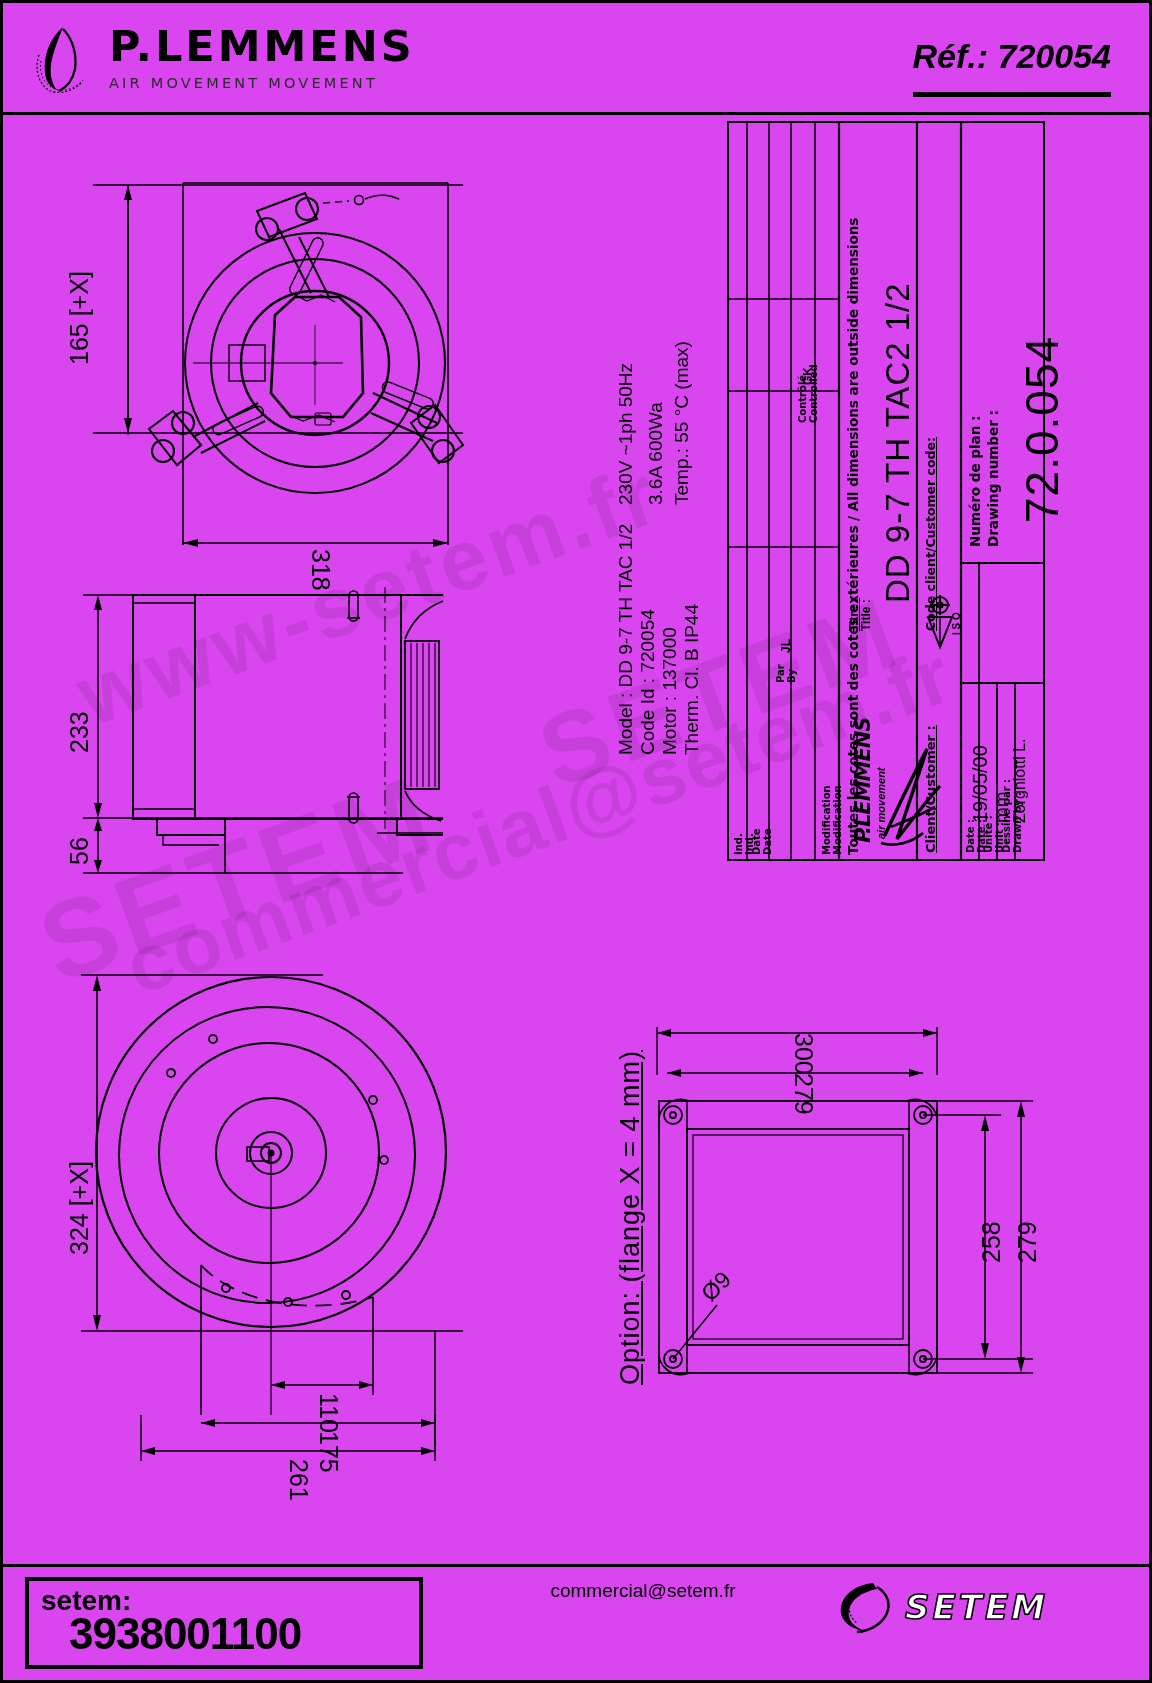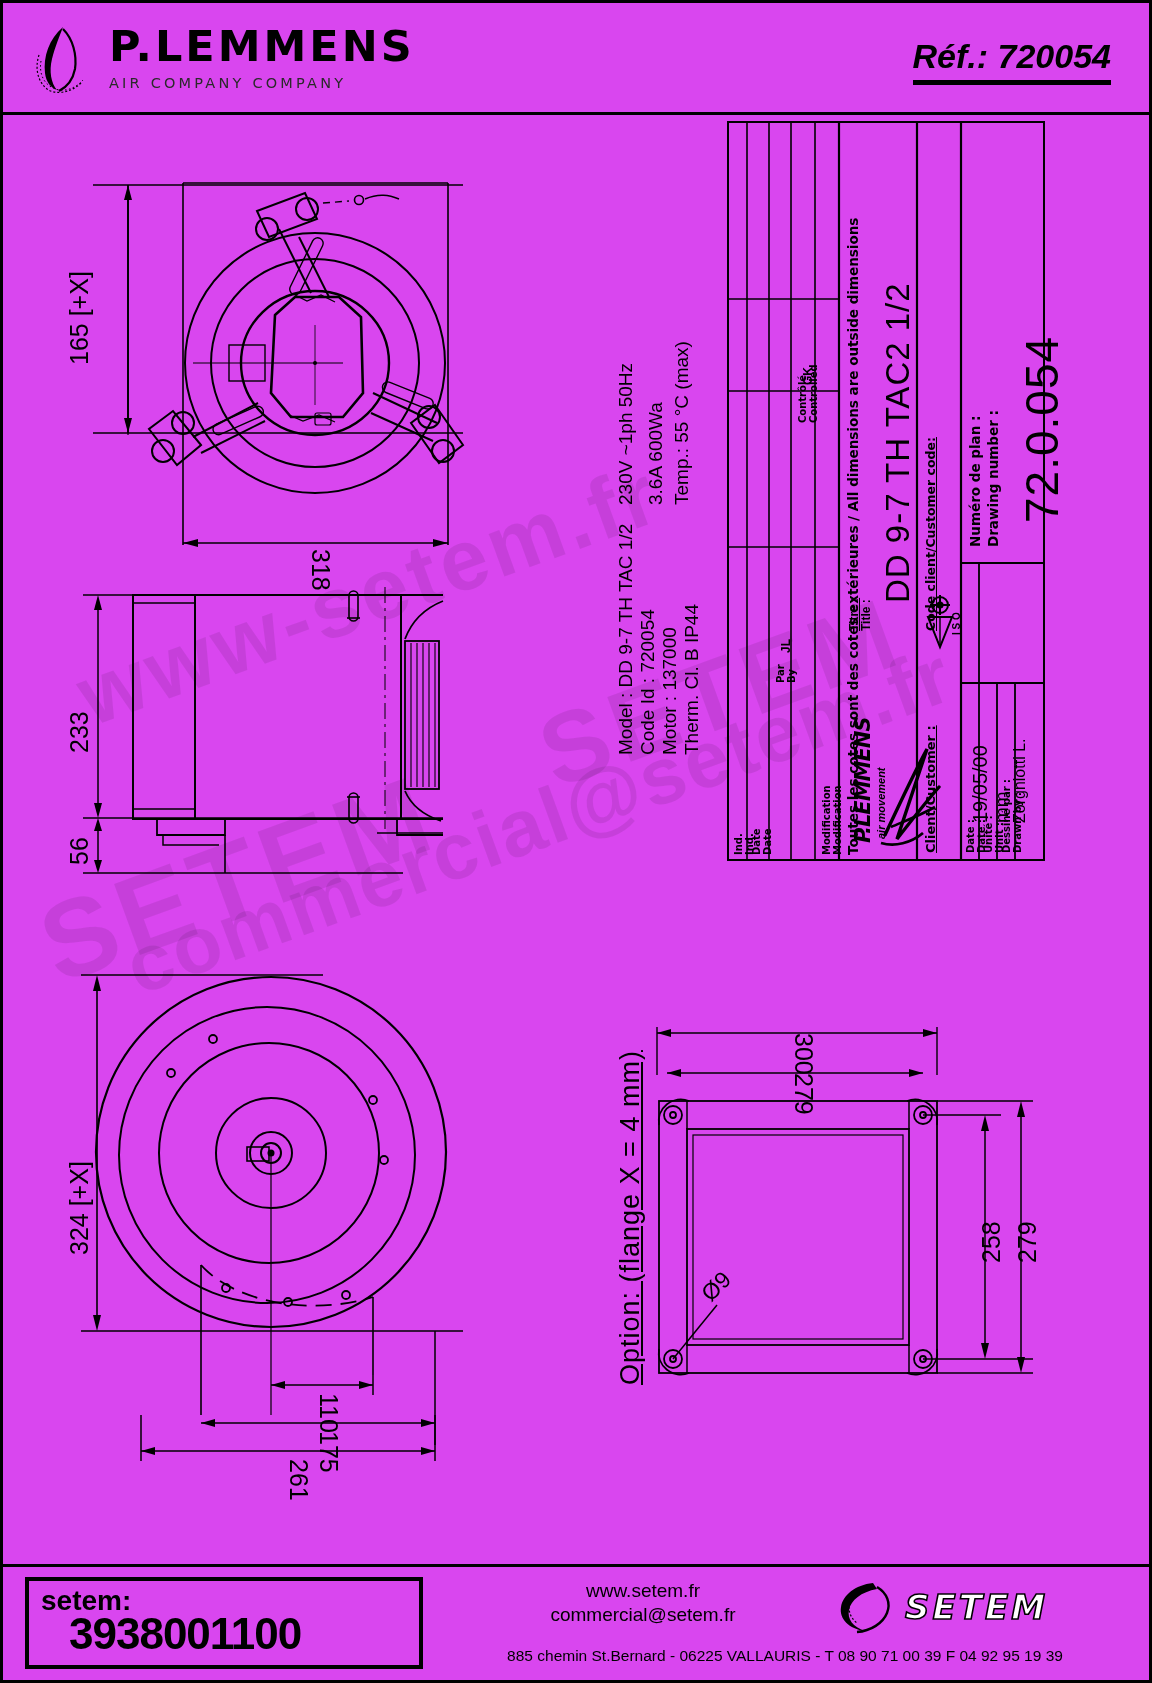"Réf.: 720054" #ref-block { padding-bottom: 4px -> 16px }
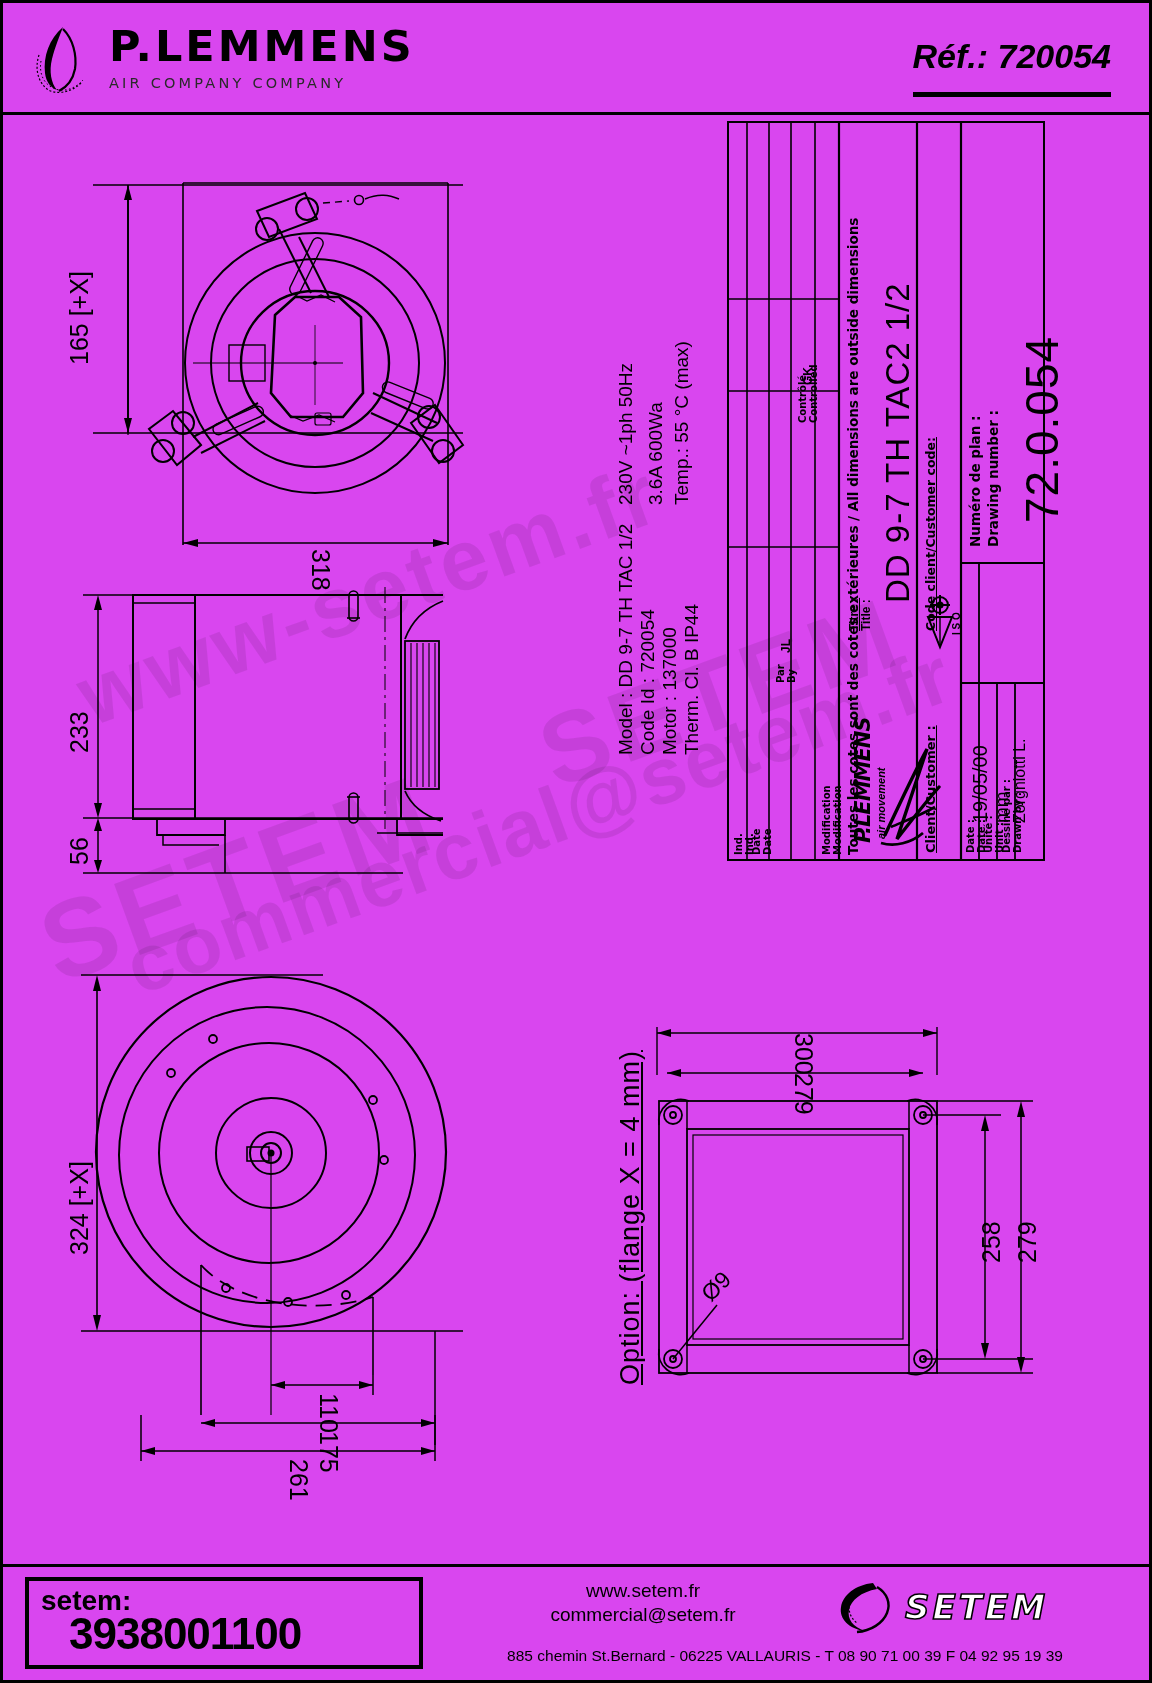"AIR COMPANY COMPANY" div { text: COMPANY COMPANY -> MOVEMENT MOVEMENT }
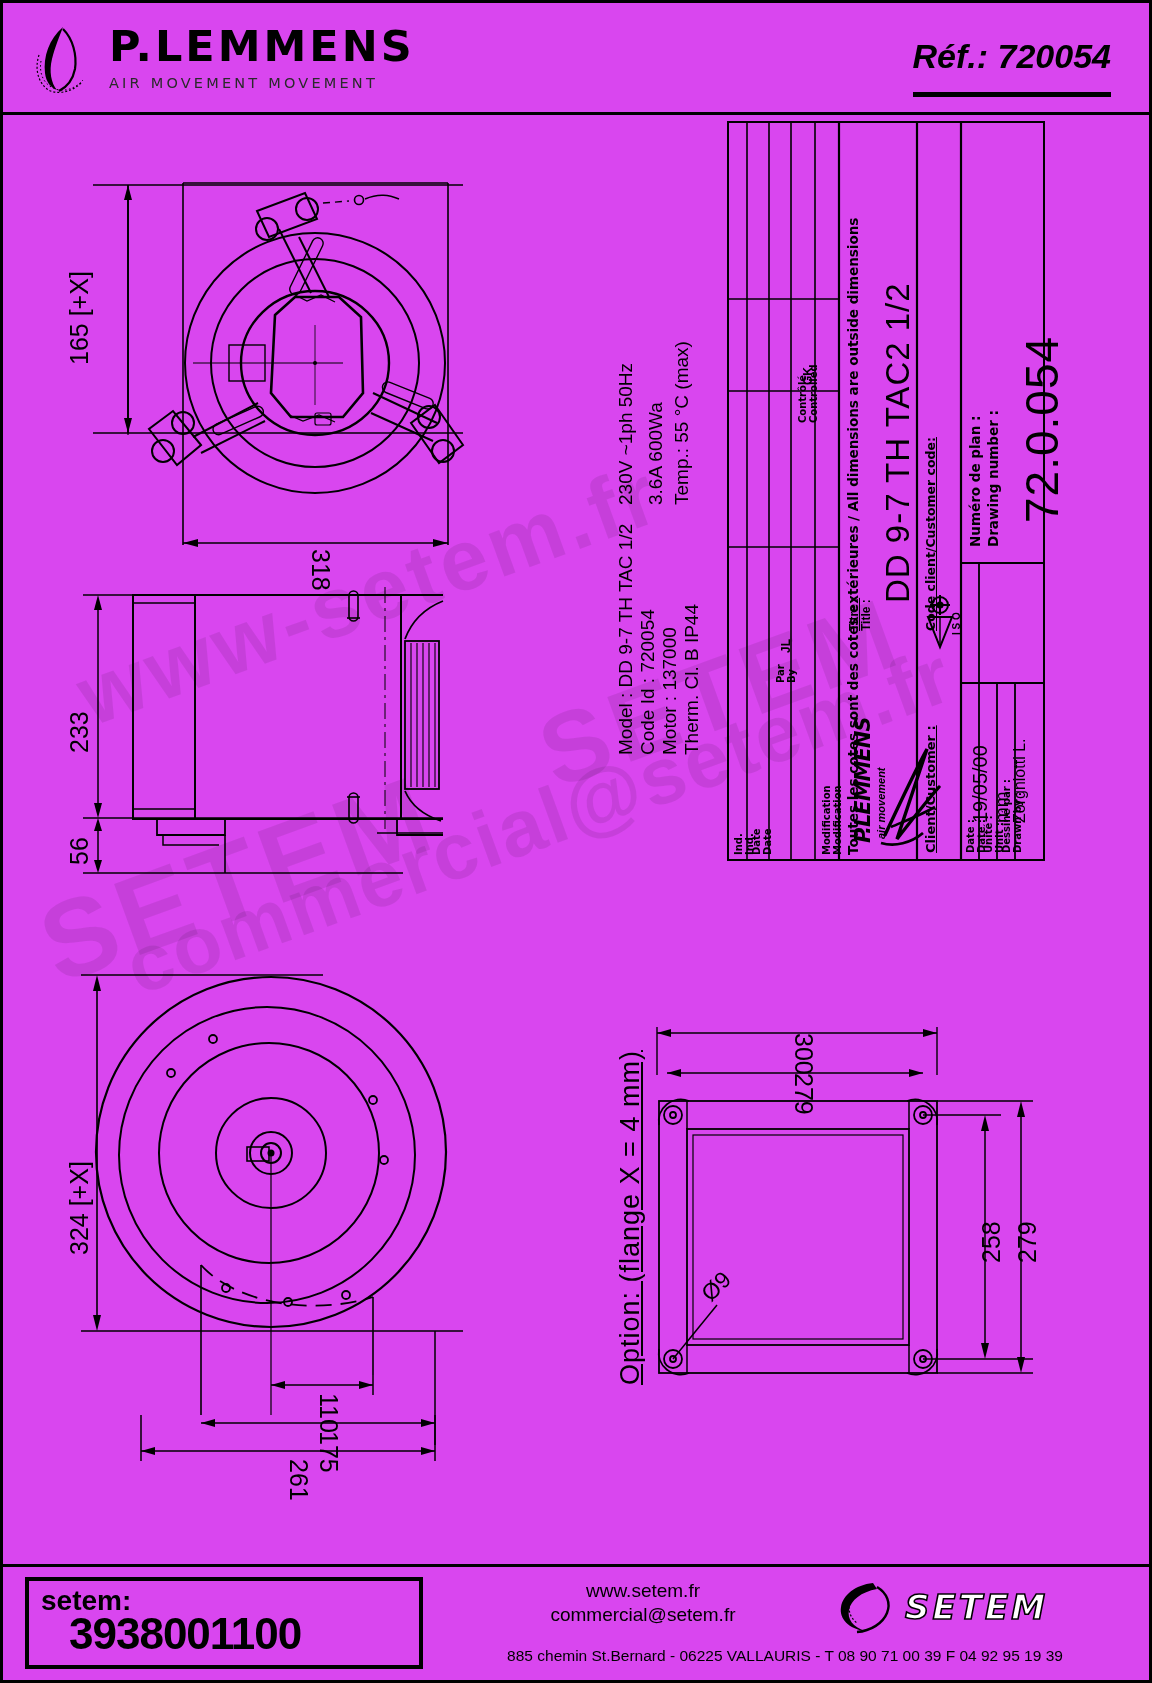"www.setem.fr" div.setem-web { html: <div>www.setem.fr</div> -> none }
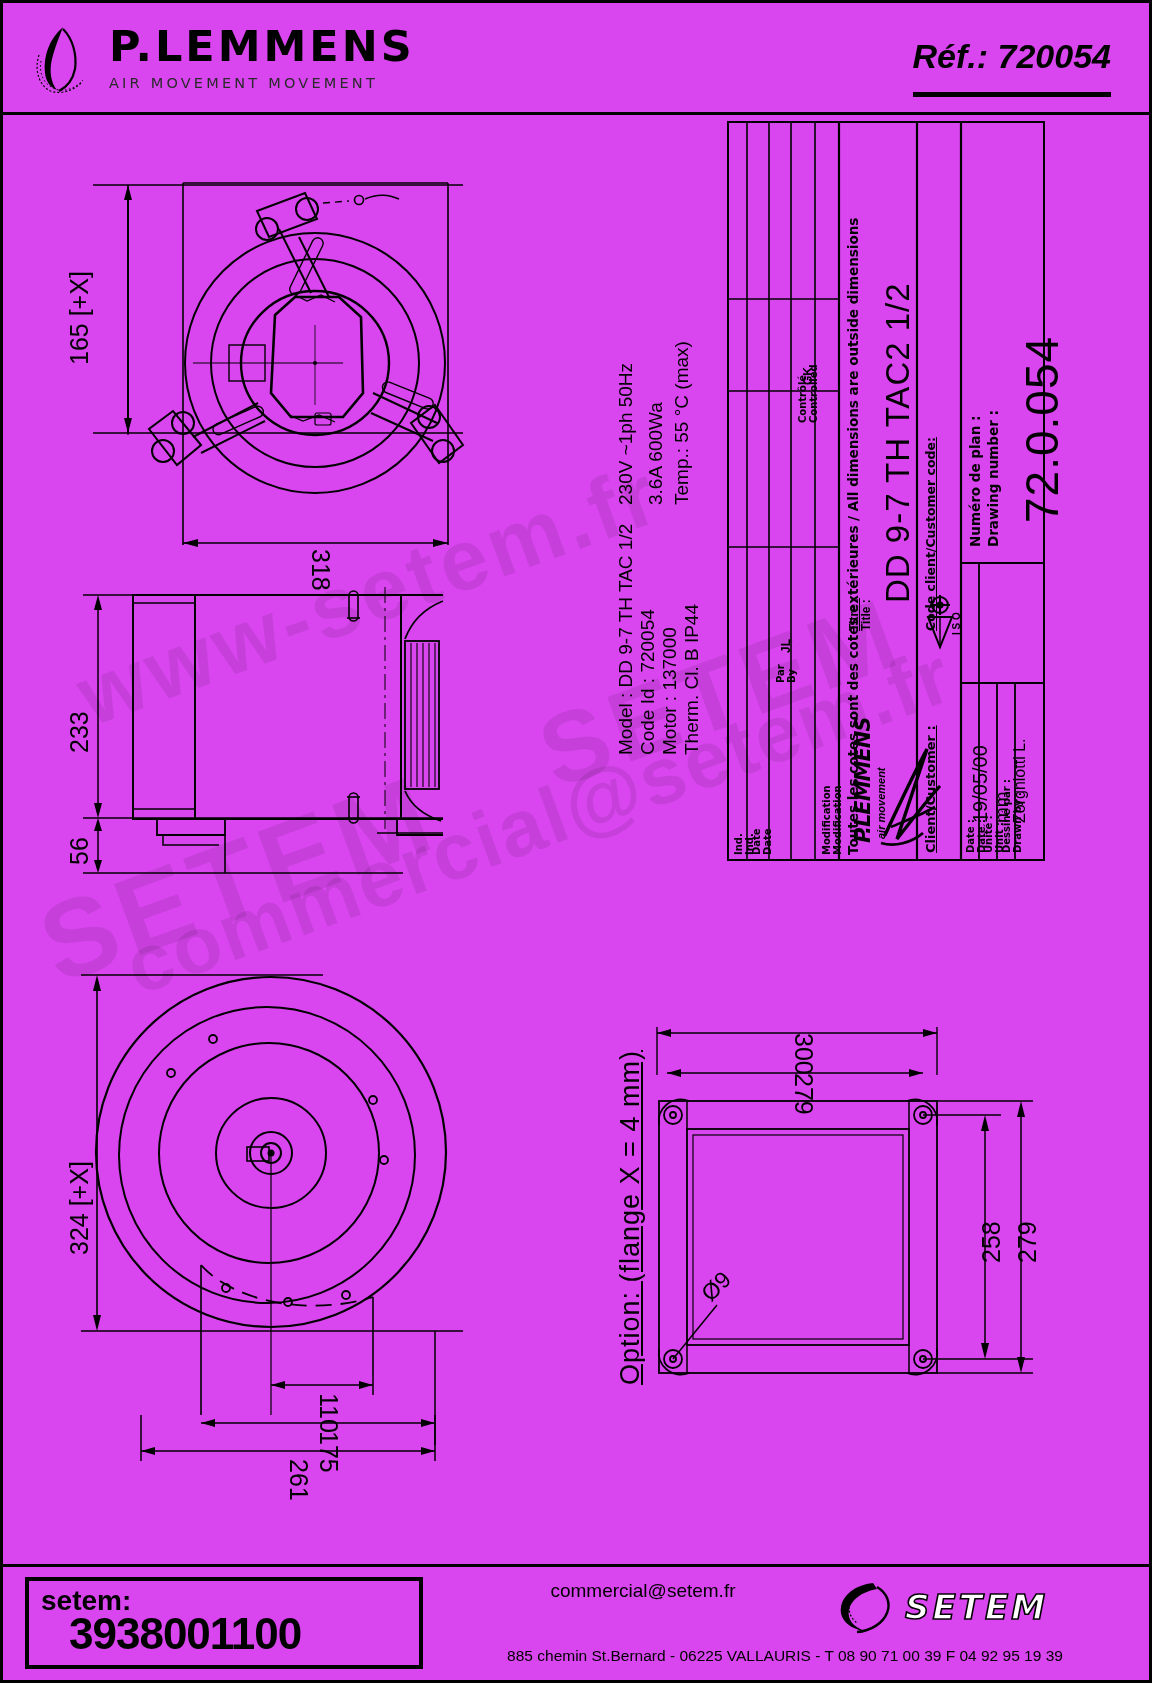"885 chemin St.Bernard - 06225" div { html: <div>885 chemin St.Bernard - 06225 VALLAURIS - T 08 90 71 00 39 F 04 92 95 19 39</div> -> none }
